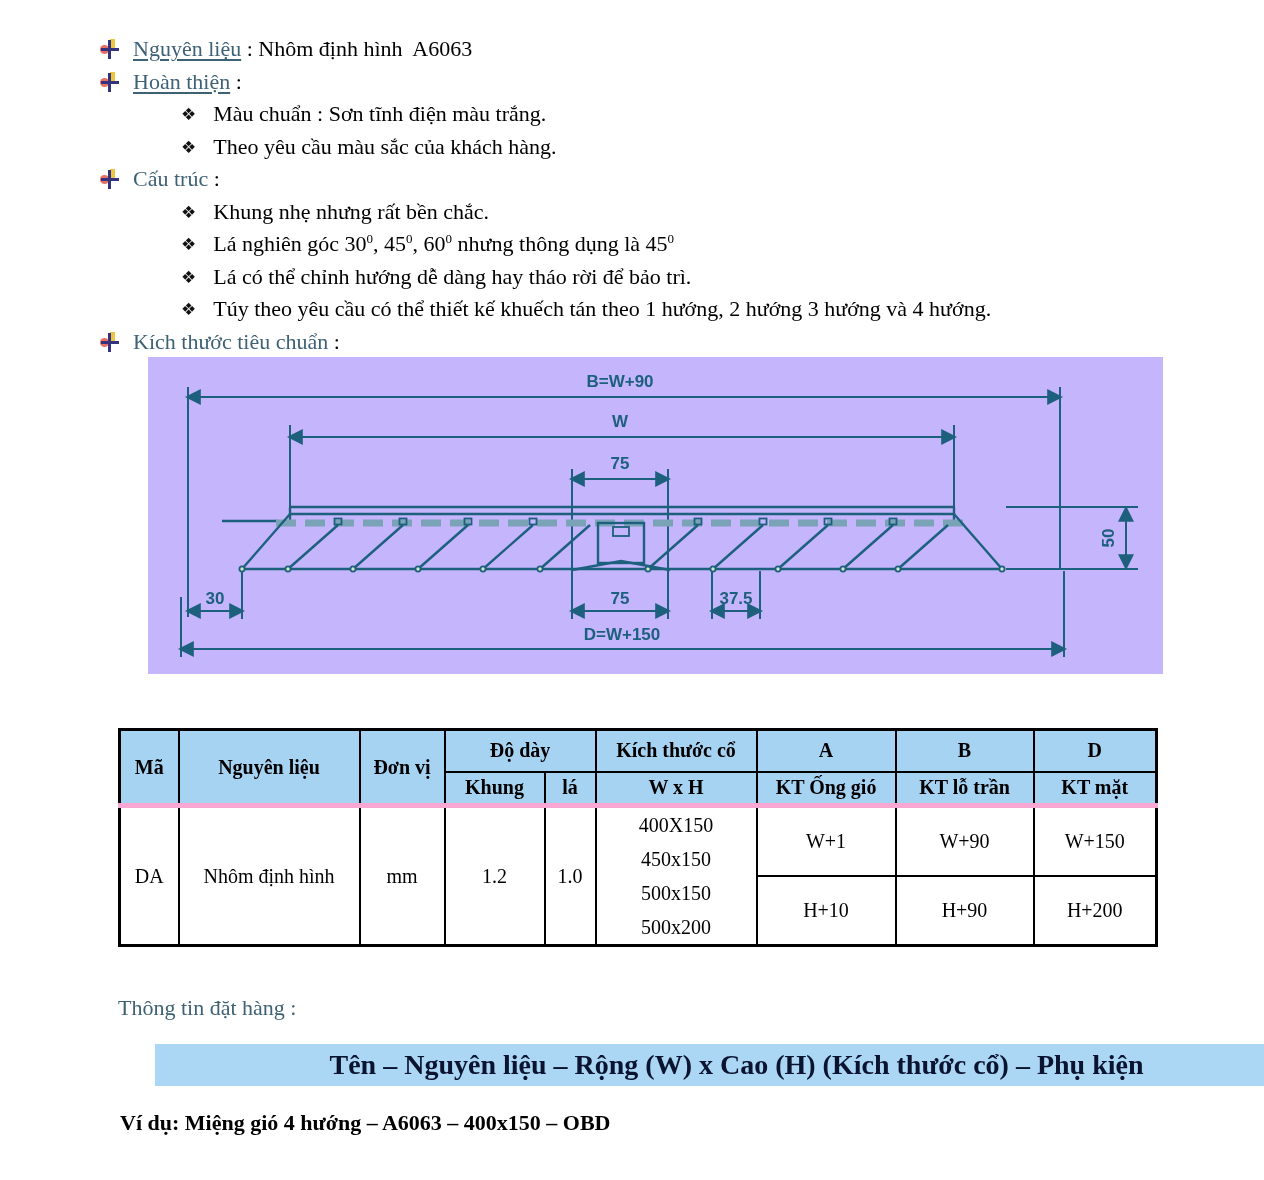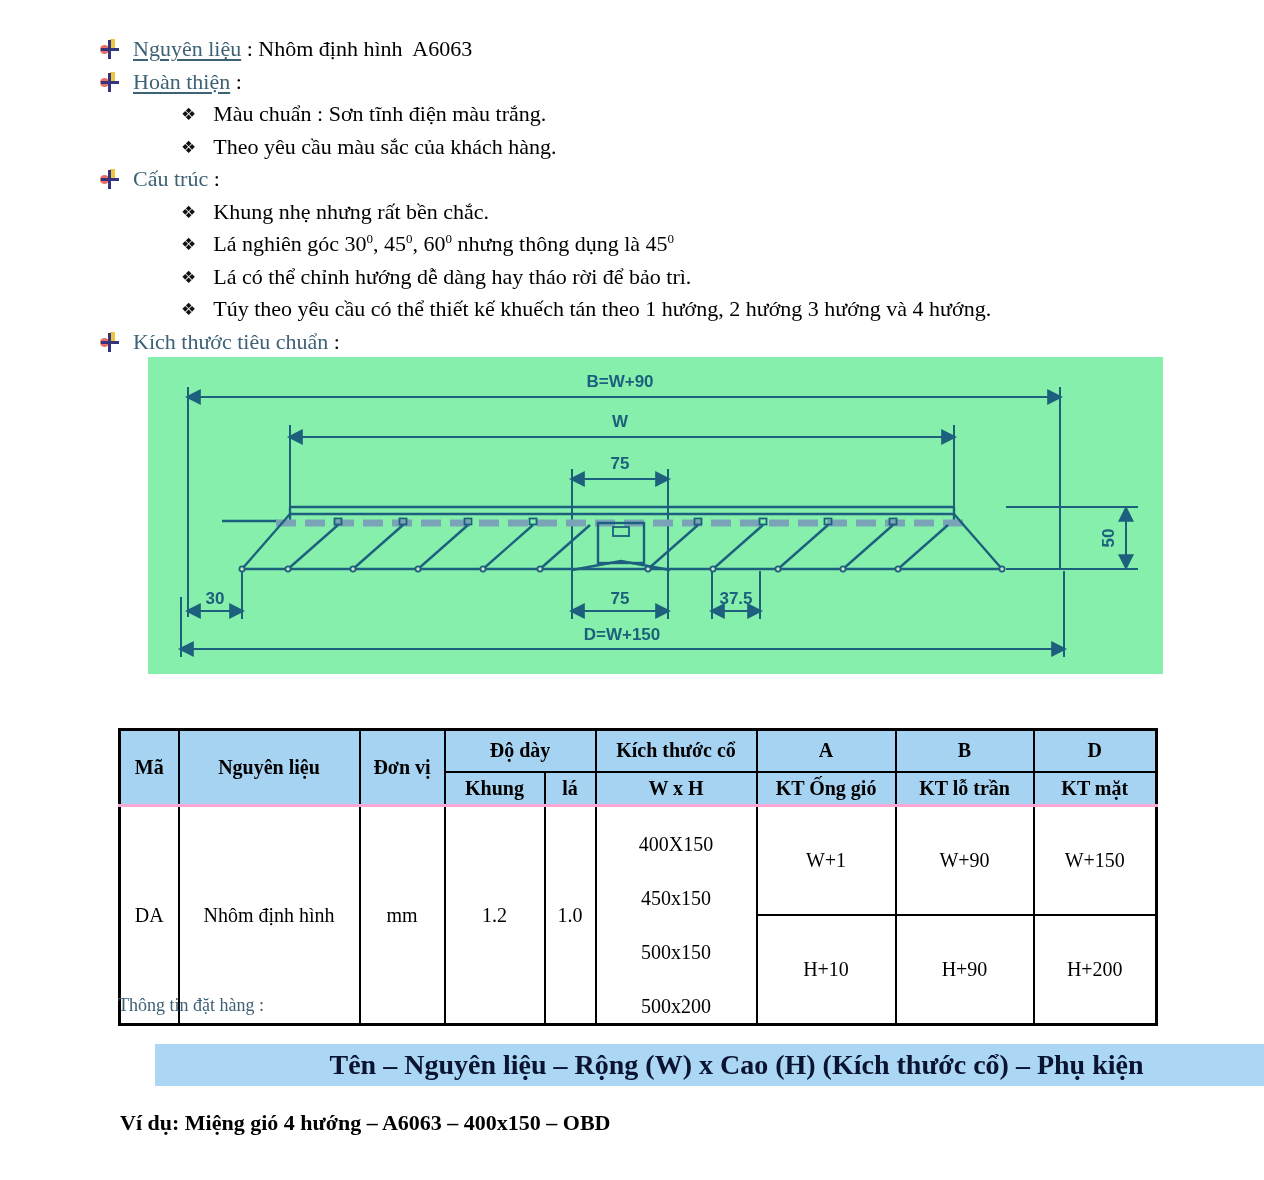"B=W+90" .diagram { background: #86efac -> #c4b5fd }
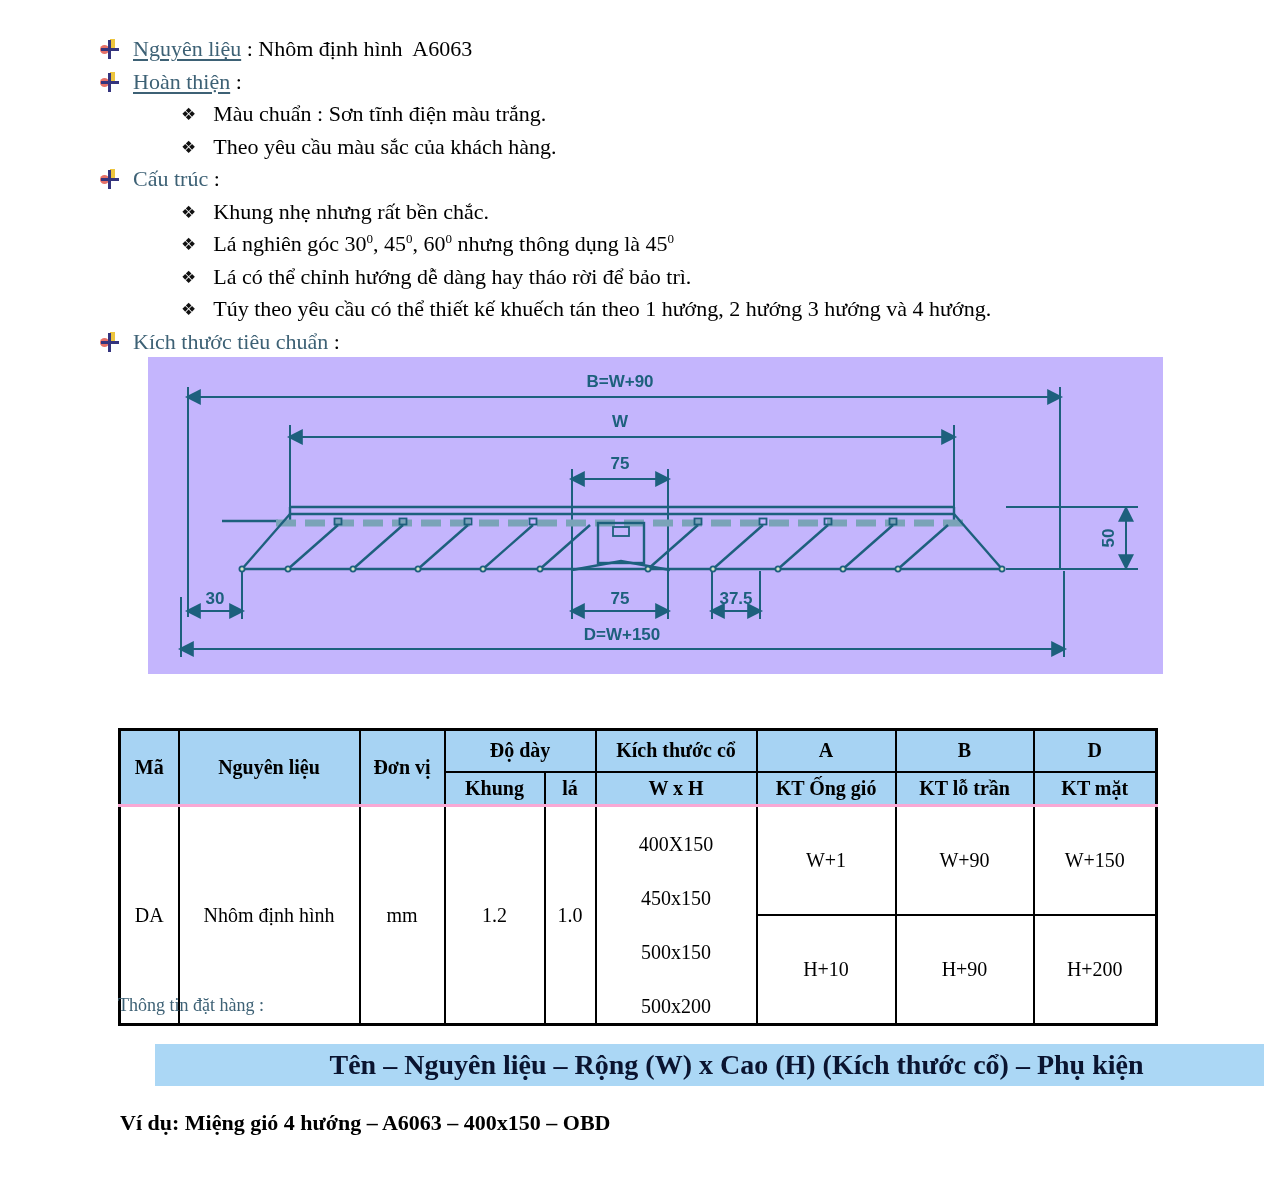"Mã" thead { border-bottom: 3px solid #f9a8d4 -> 5px solid #f9a8d4 }
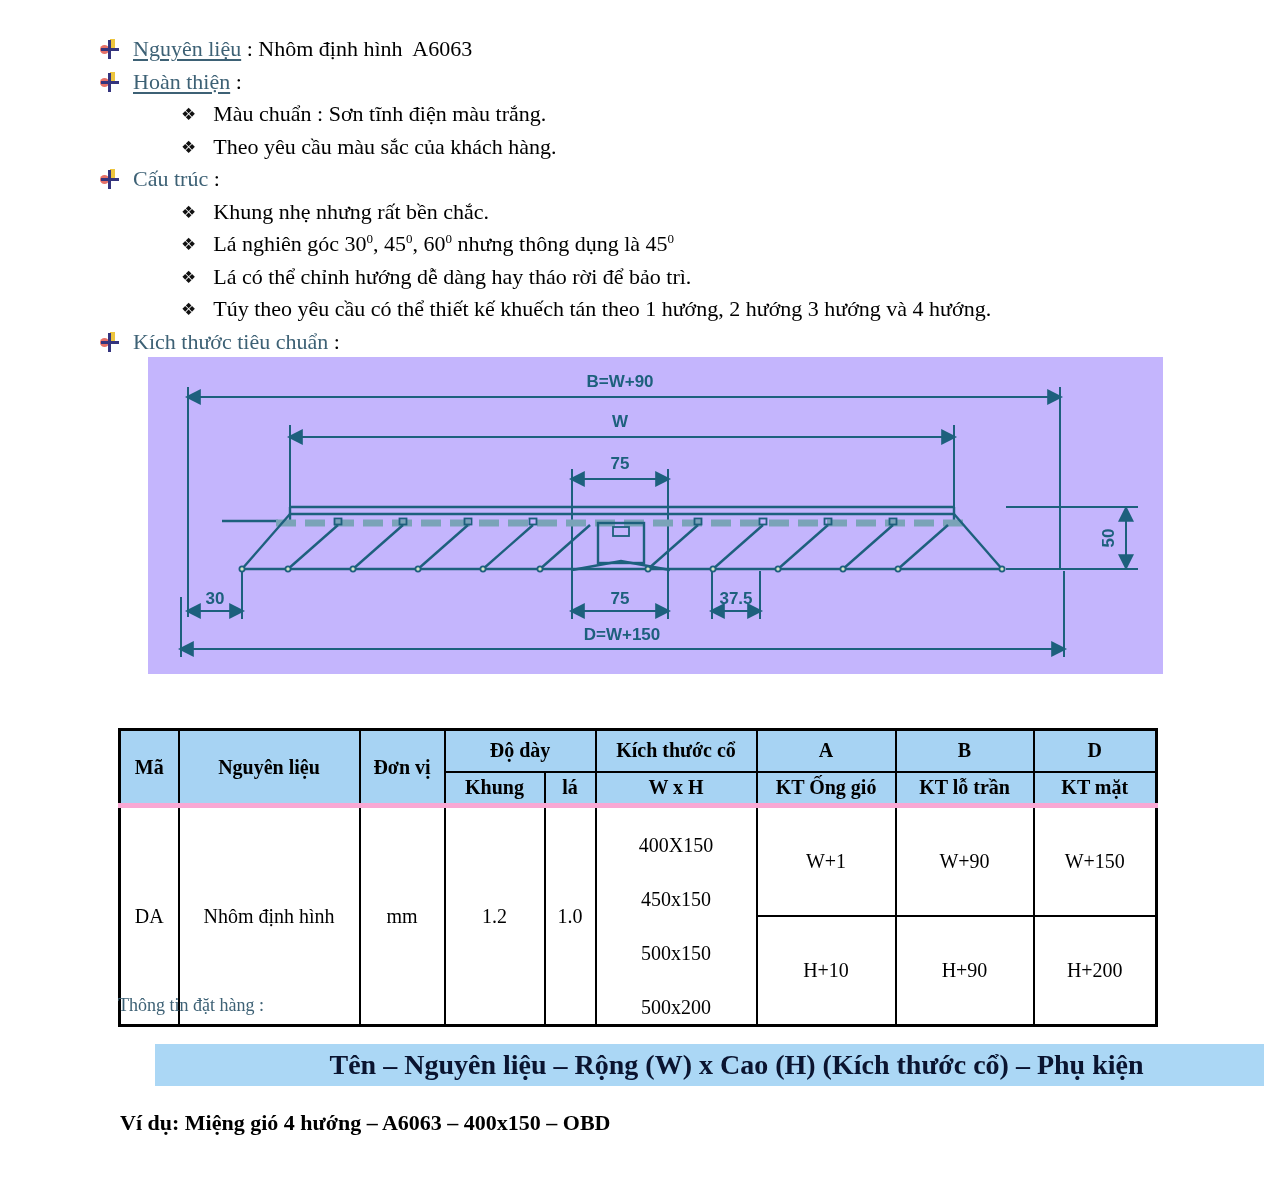"400X150" .sizes span { margin-top: 20px -> none }
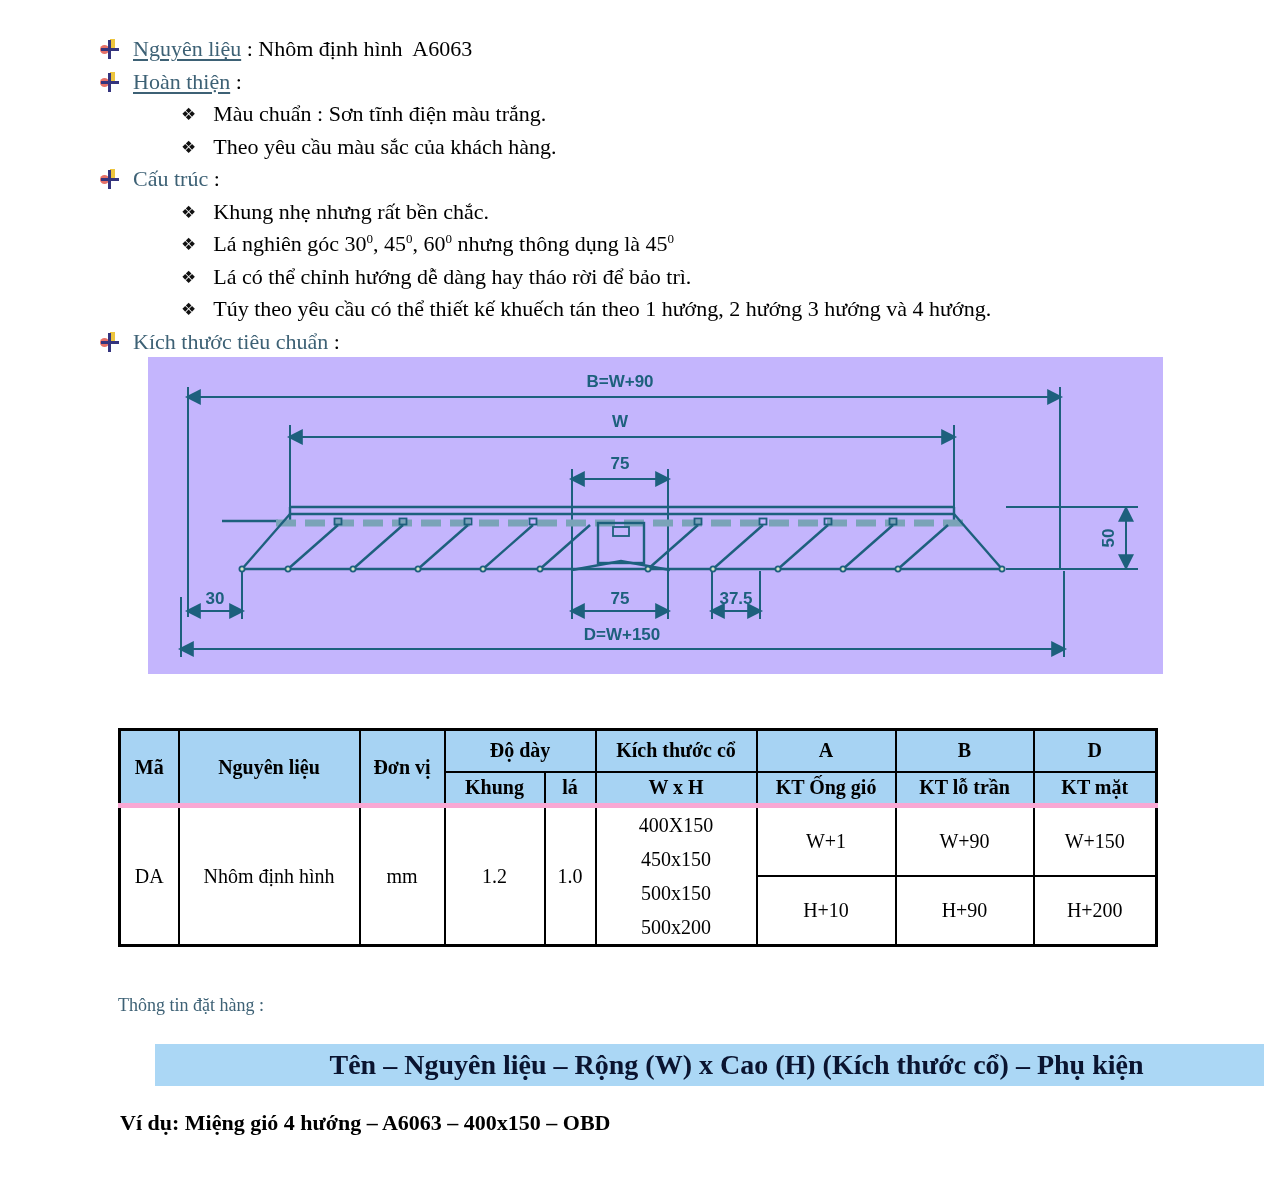"Thông tin đặt hàng :" .order-label { font-size: 18px -> 22px }
